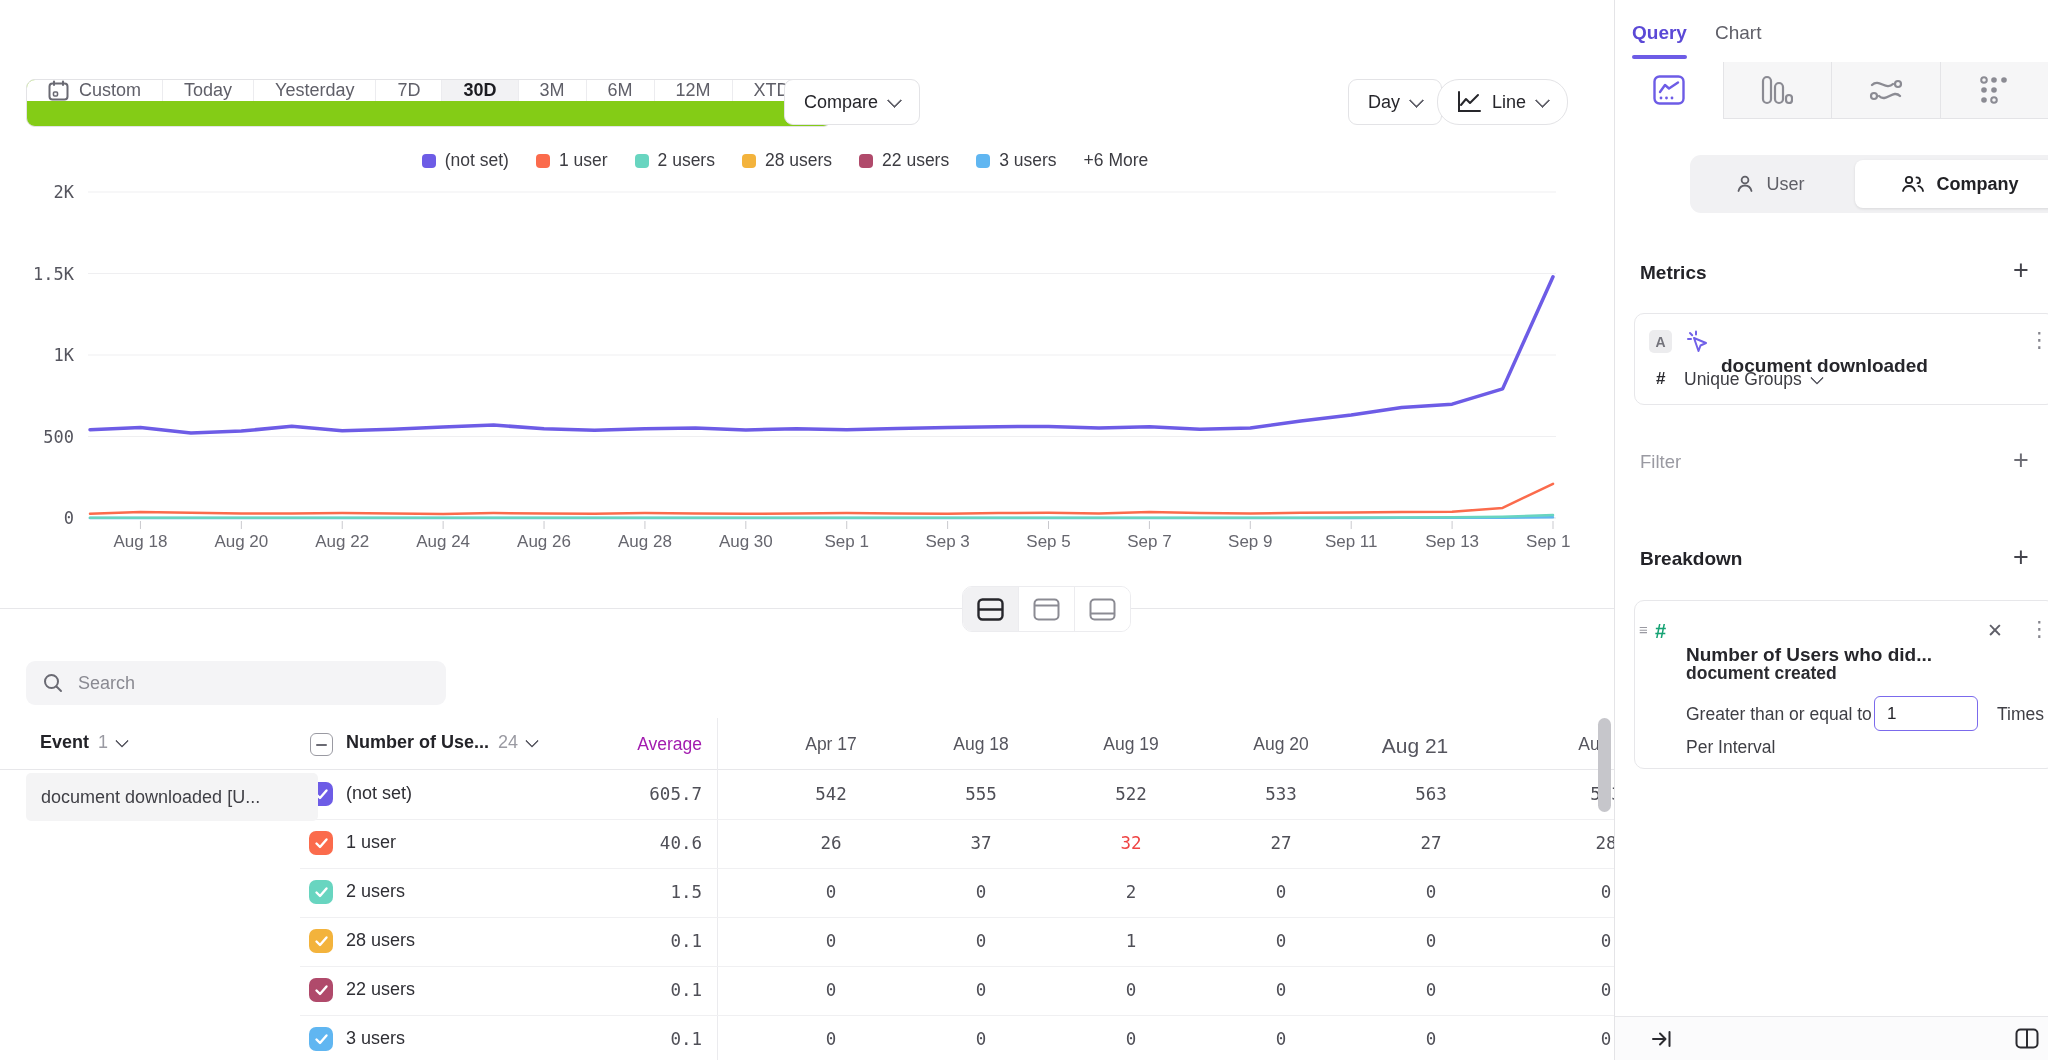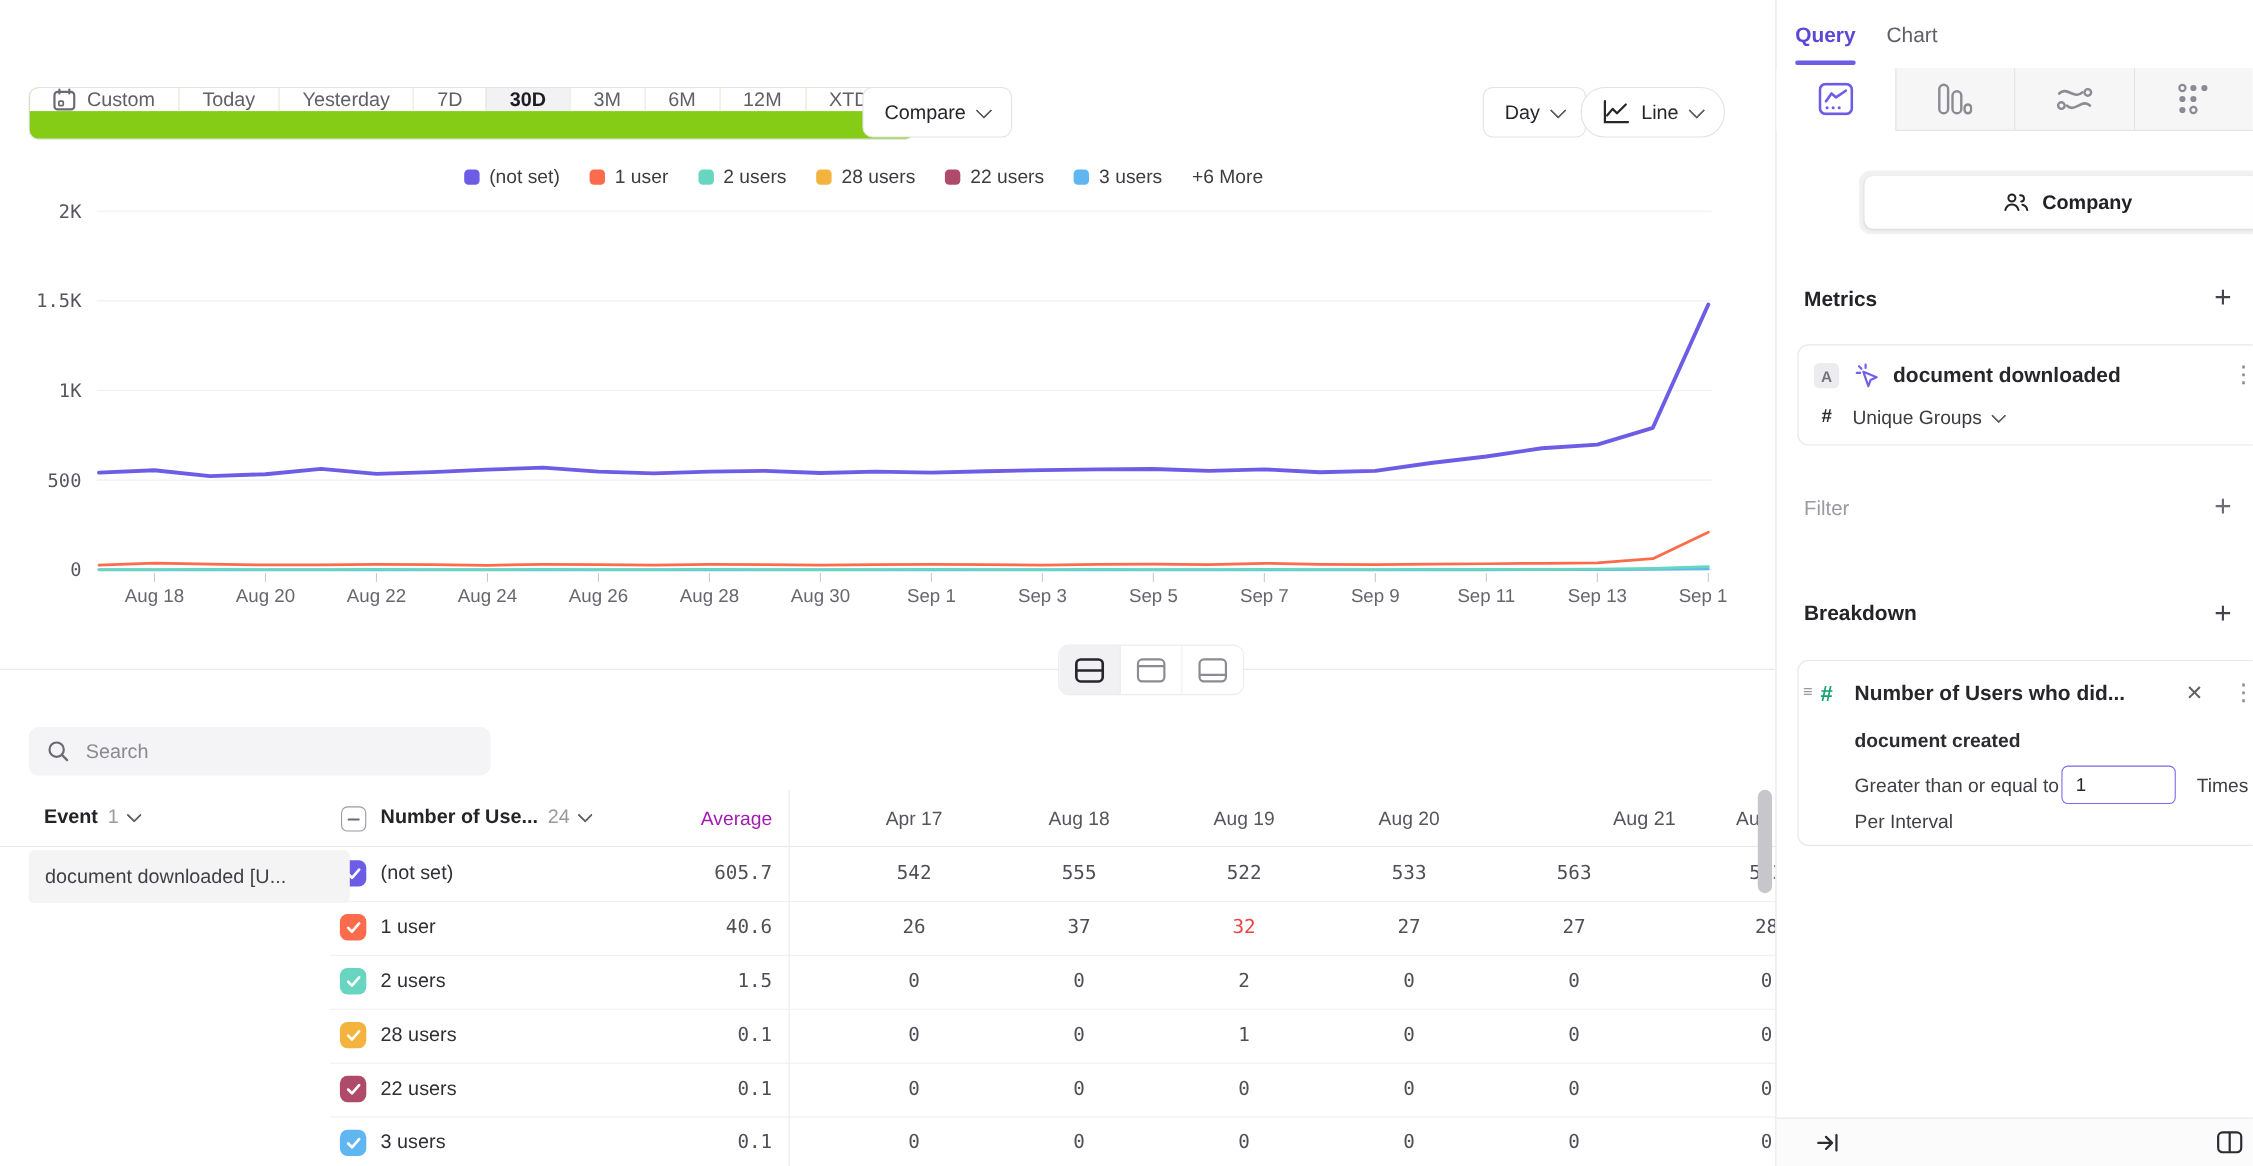"User" div.scope-opt { html: none -> <div> <span> <svg> <circle></circle> <path></path> </svg> </span> <span>User</span> </div> }
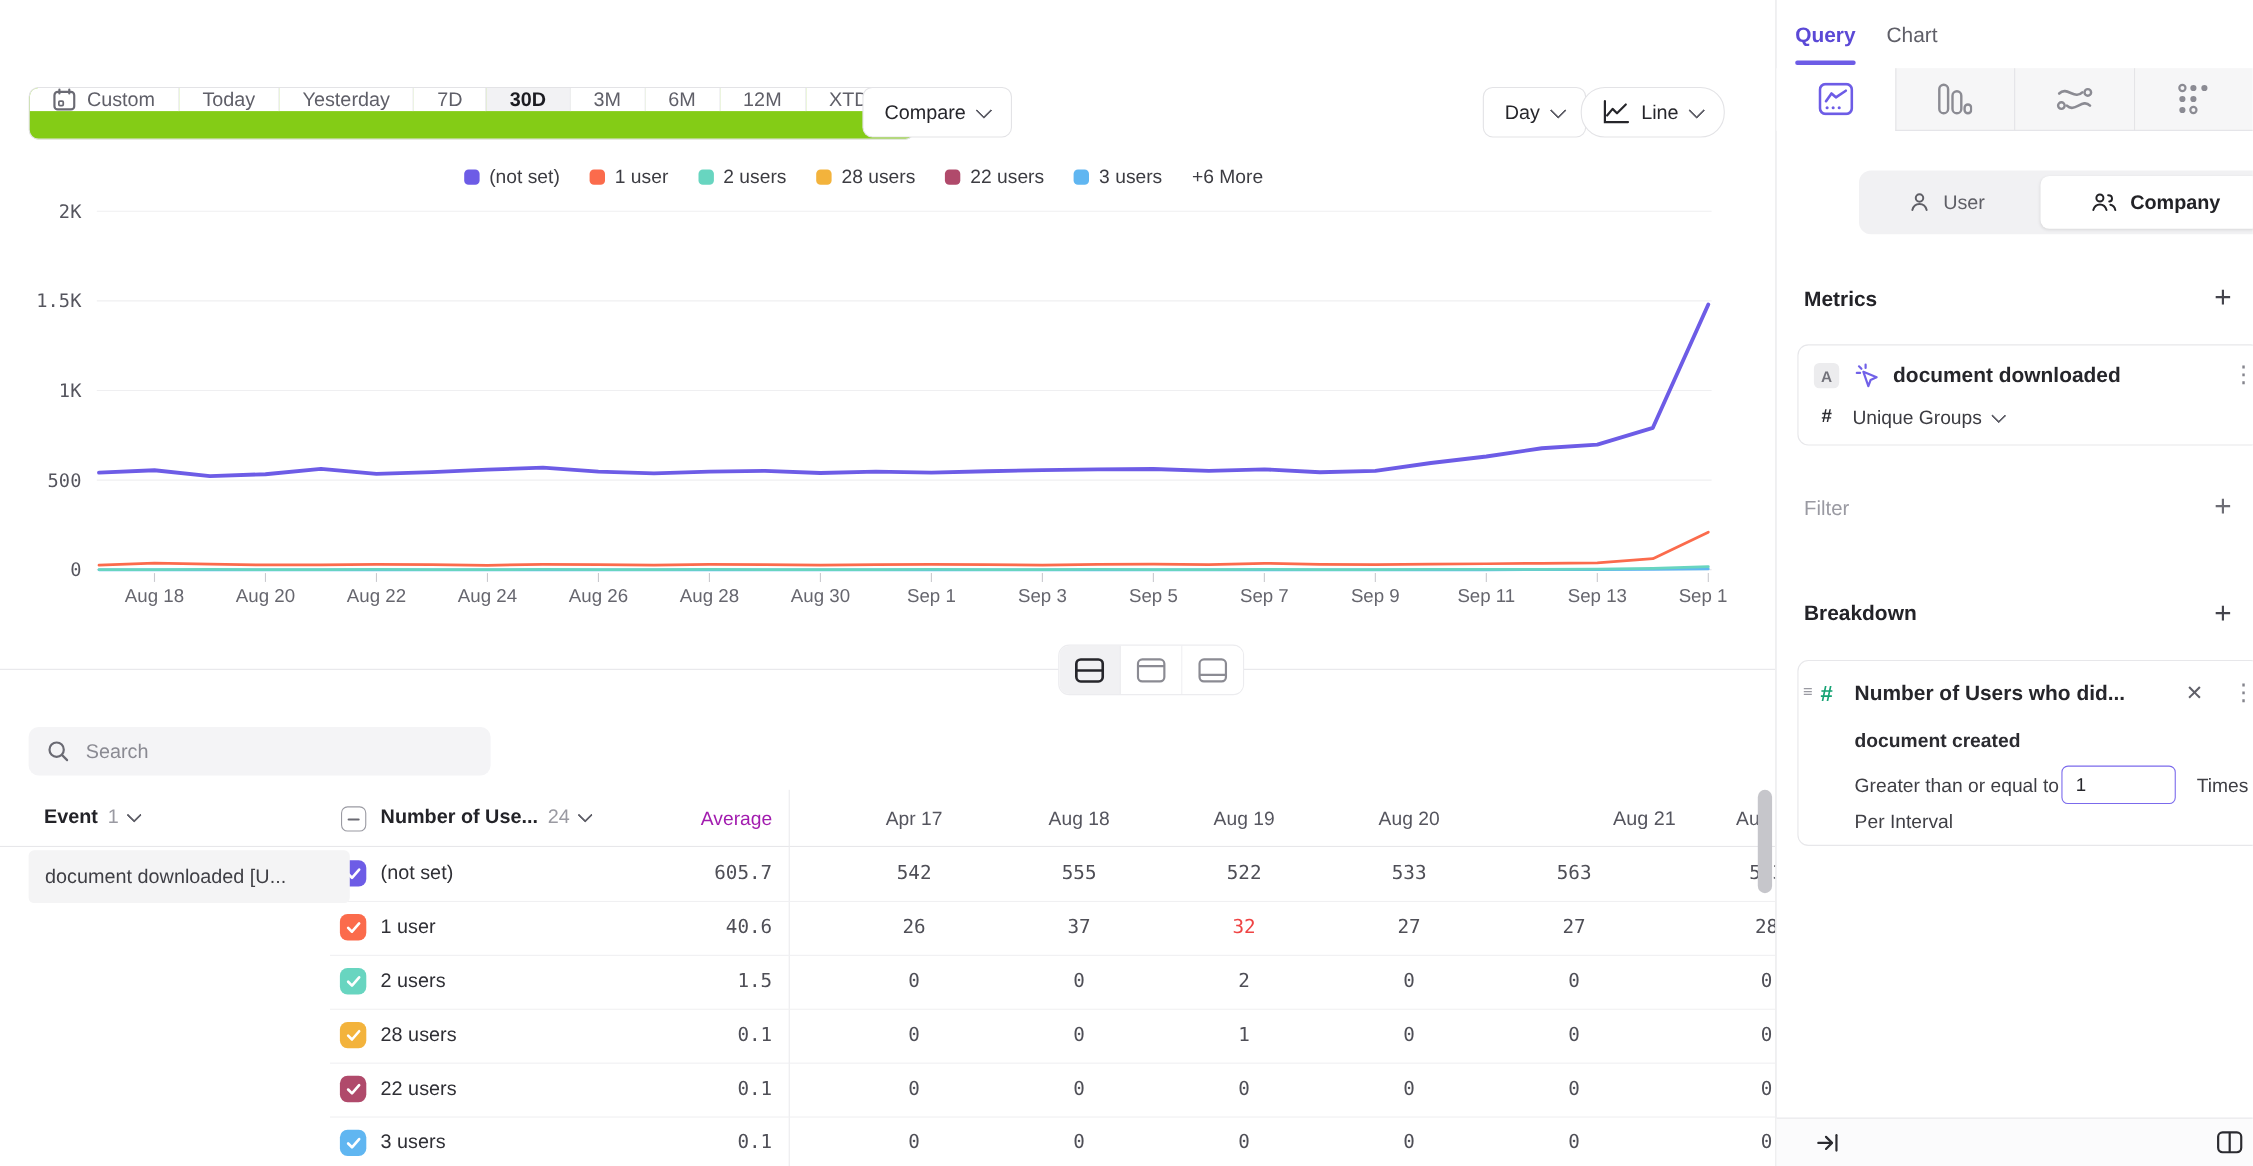"document downloaded" .card-title { margin-top: none -> 24px }
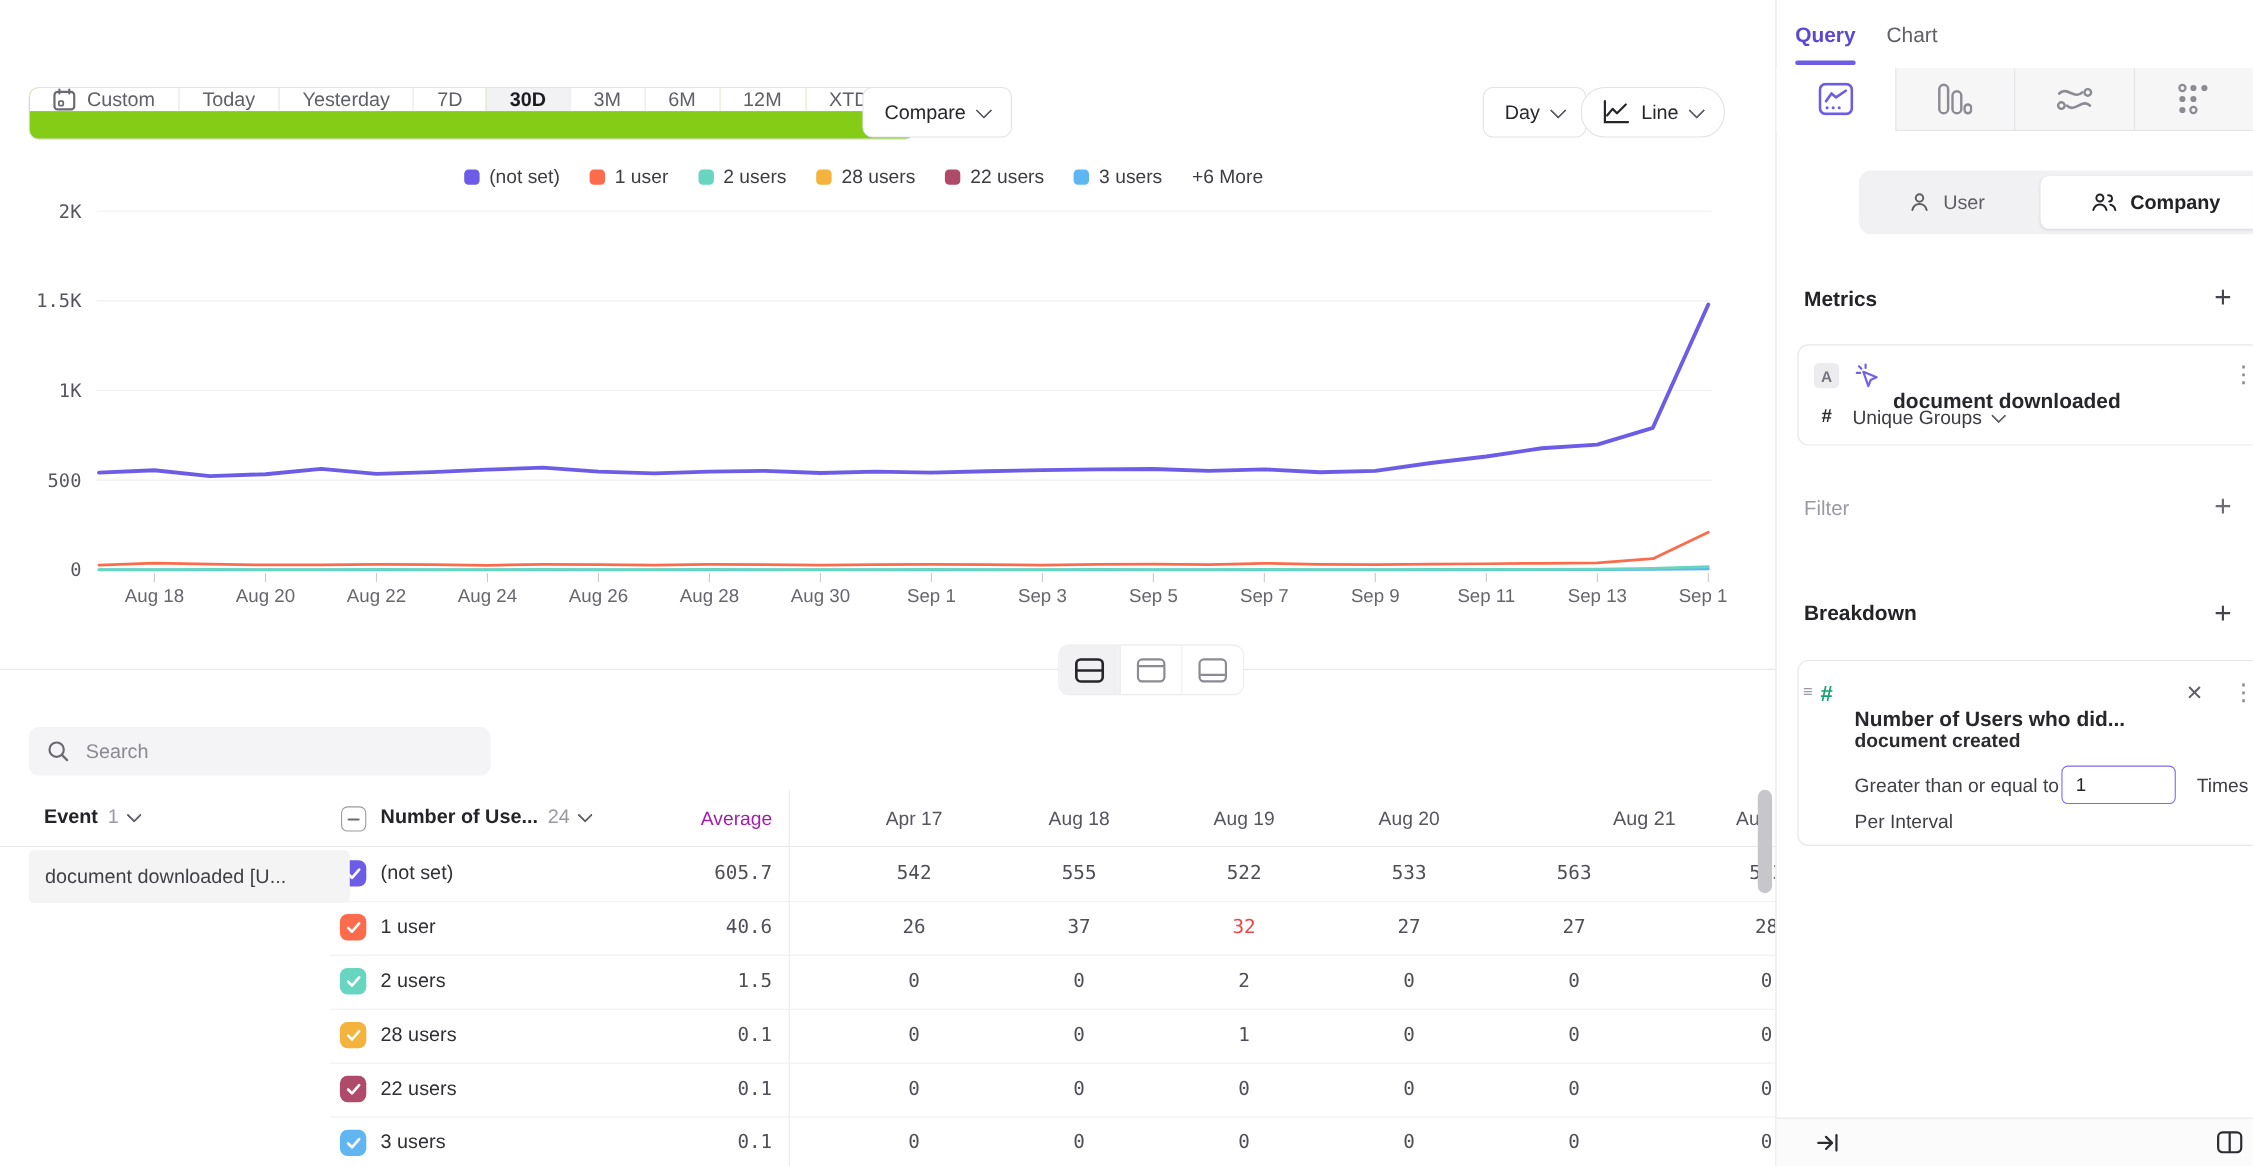"Aug 21" div { font-size: 18px -> 21px; left: 1420px -> 1340px }
